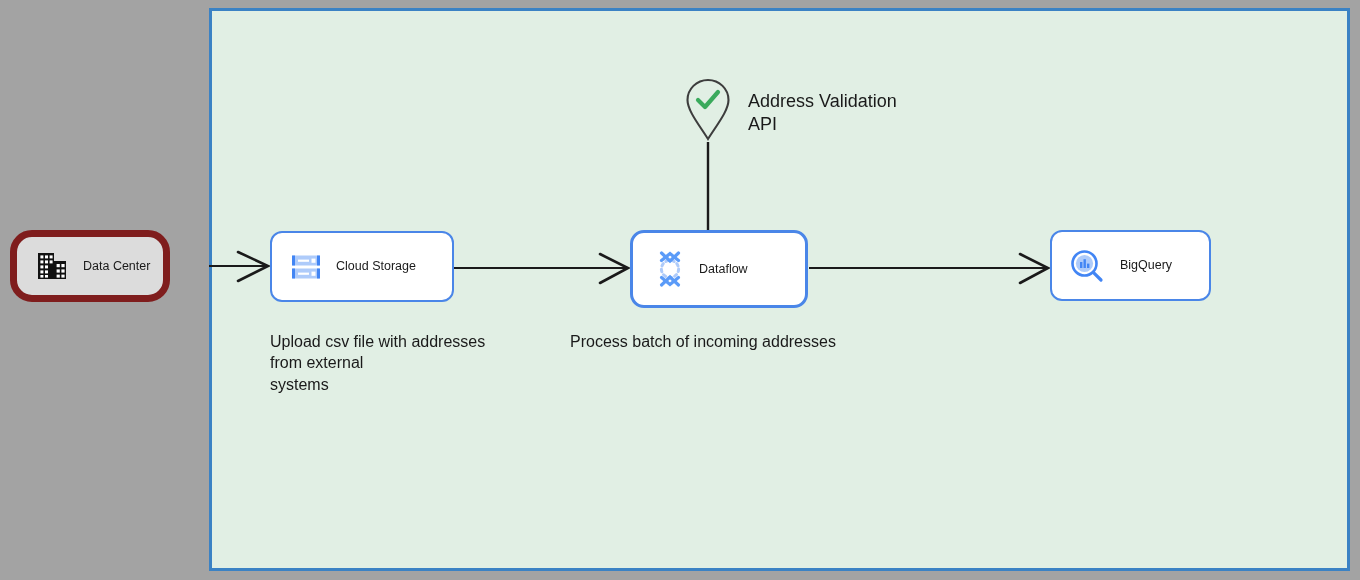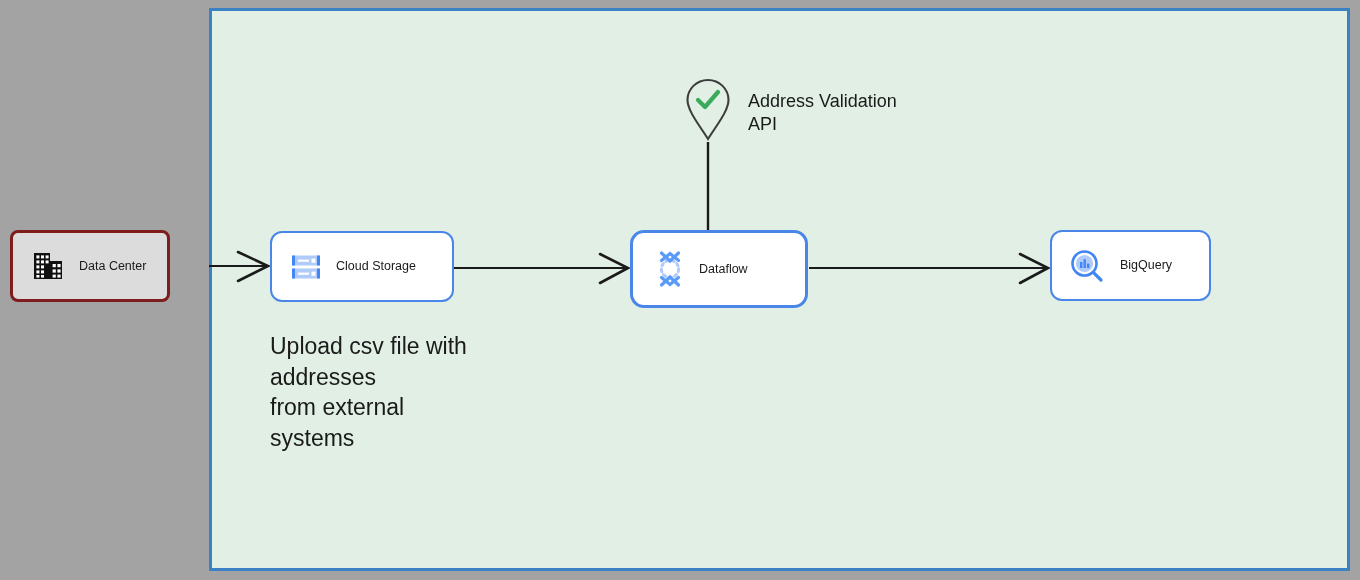"Data Center" #node-datacenter { border: 3px solid #7f1d1d -> 7px solid #7f1d1d; border-radius: 8px -> 22px }
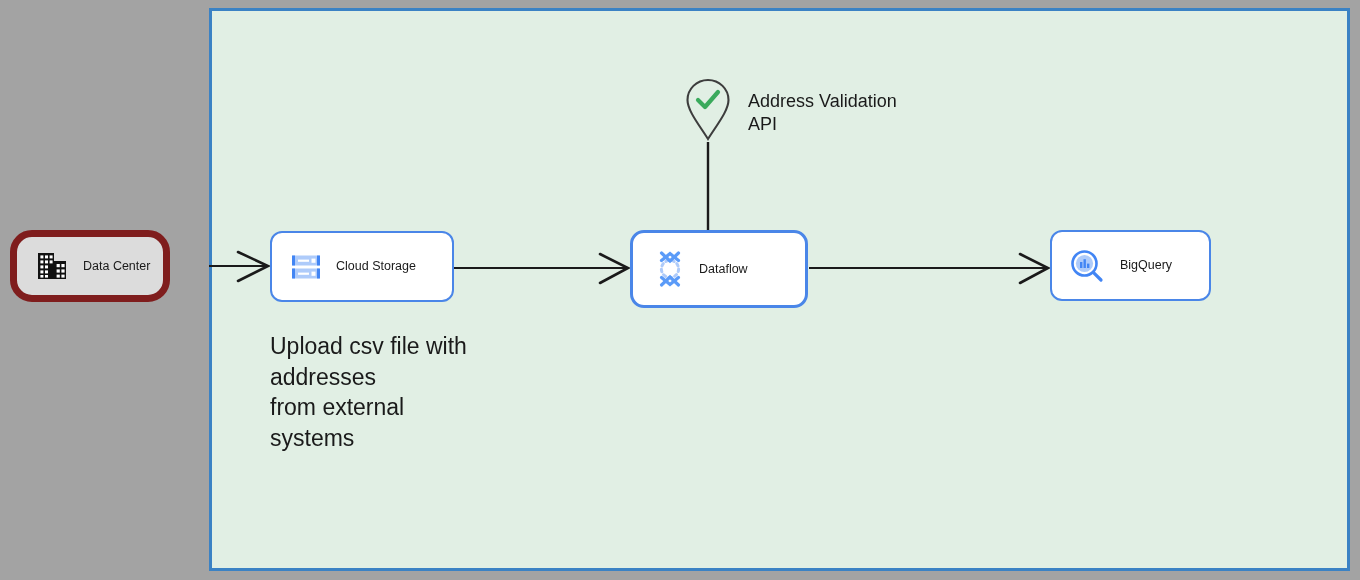"Upload csv file with addresses" .caption { font-size: 23px -> 16px }
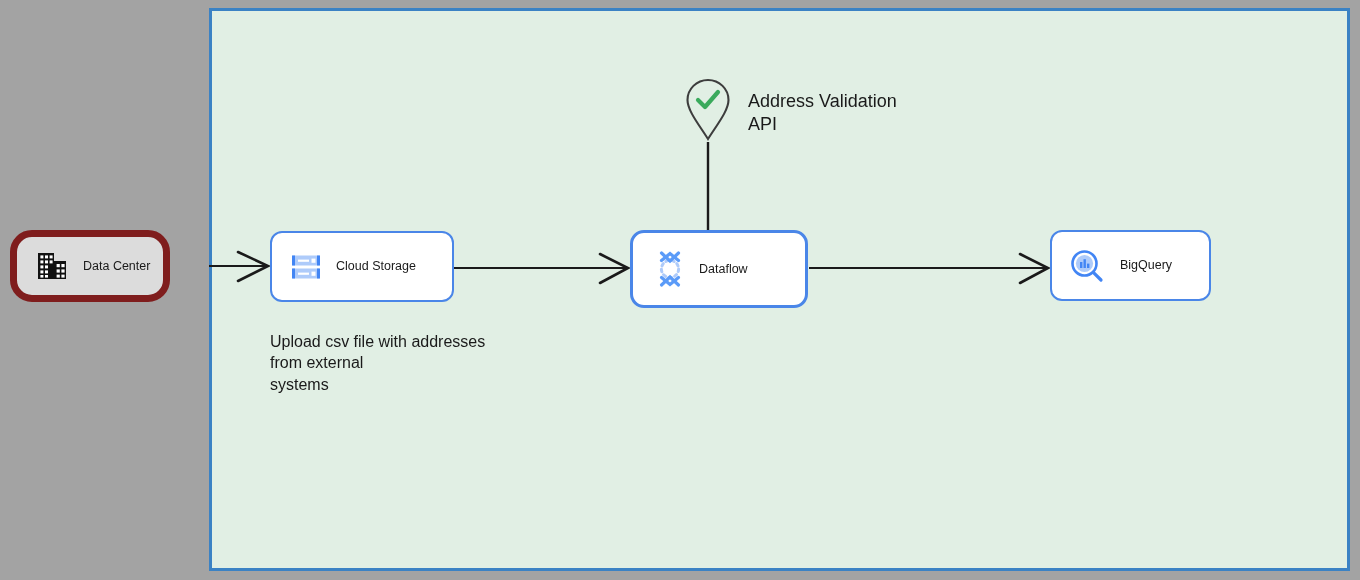"Process batch of incoming addresses" div.caption { html: none -> <div>Process batch of incoming addresses</div> }
